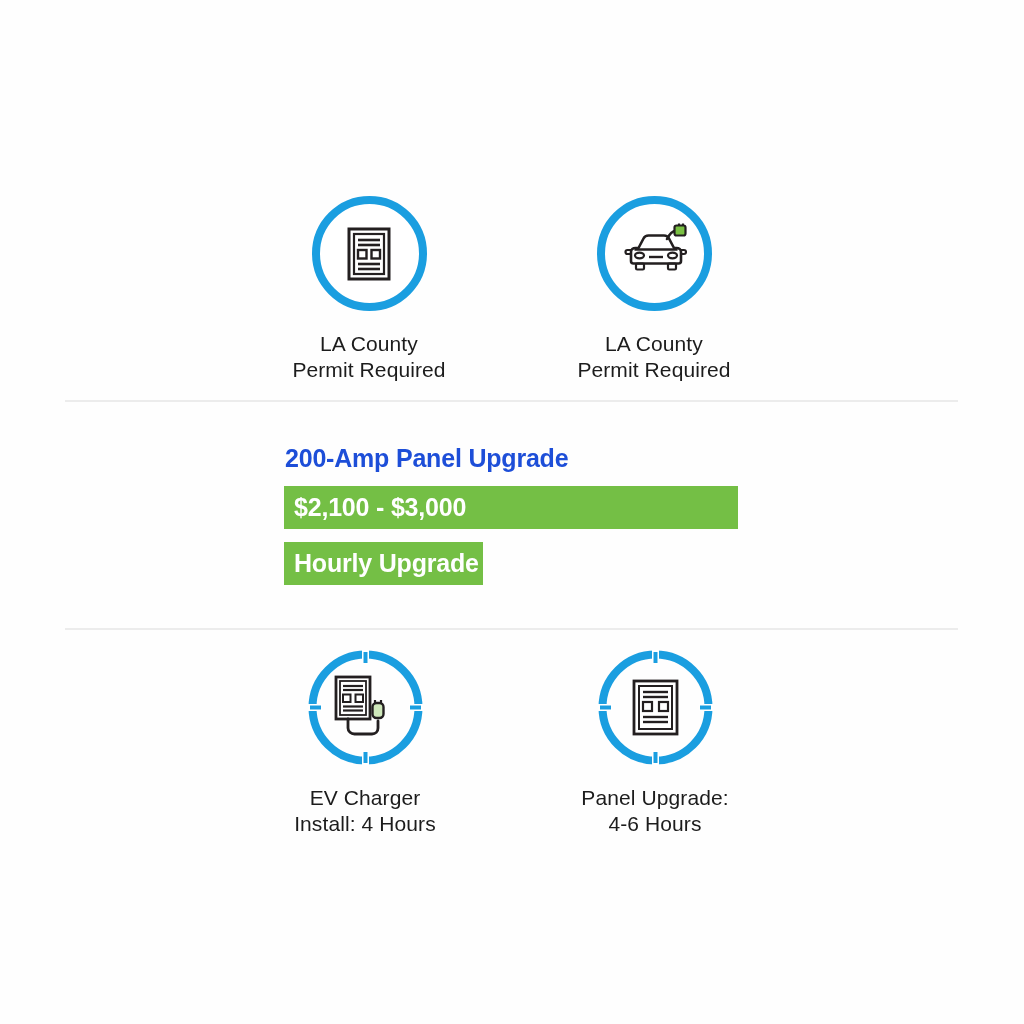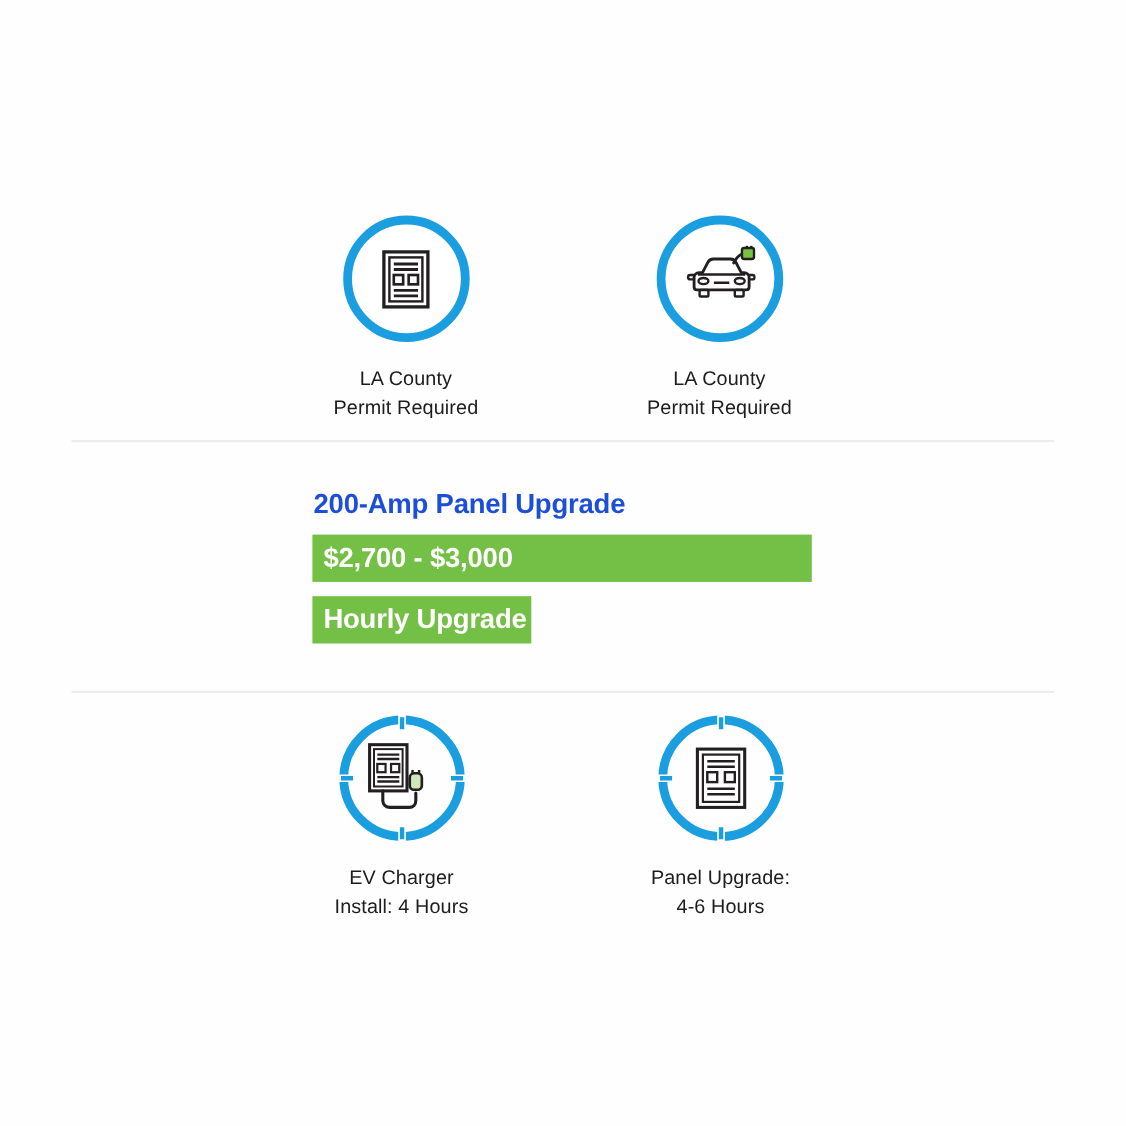"LA County" .caption { font-size: 18px -> 21px }
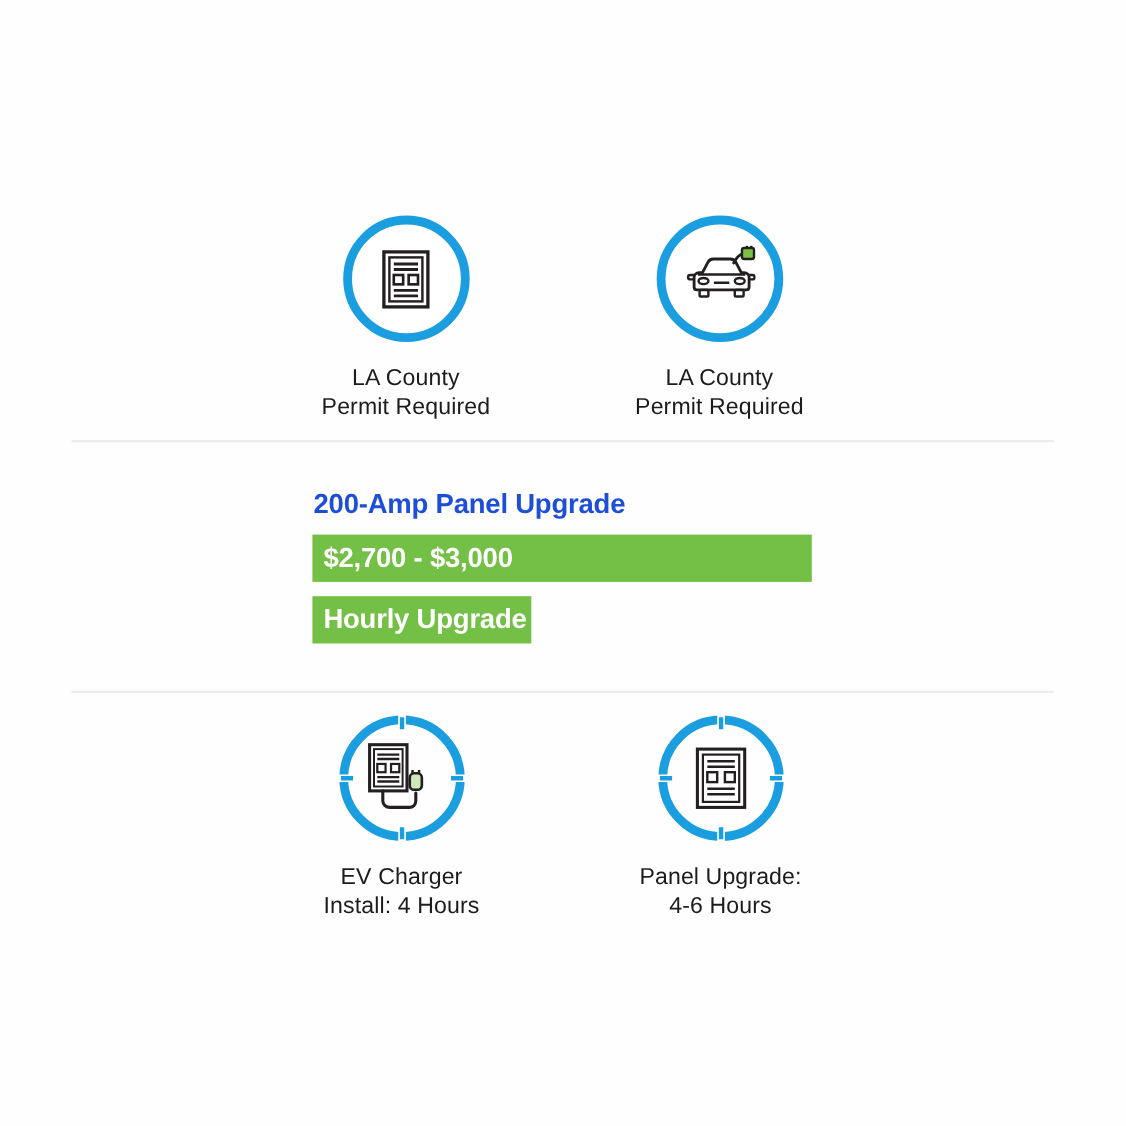"$2,700 - $3,000" span.bar-label { text: $2,700 -> $2,100 }
